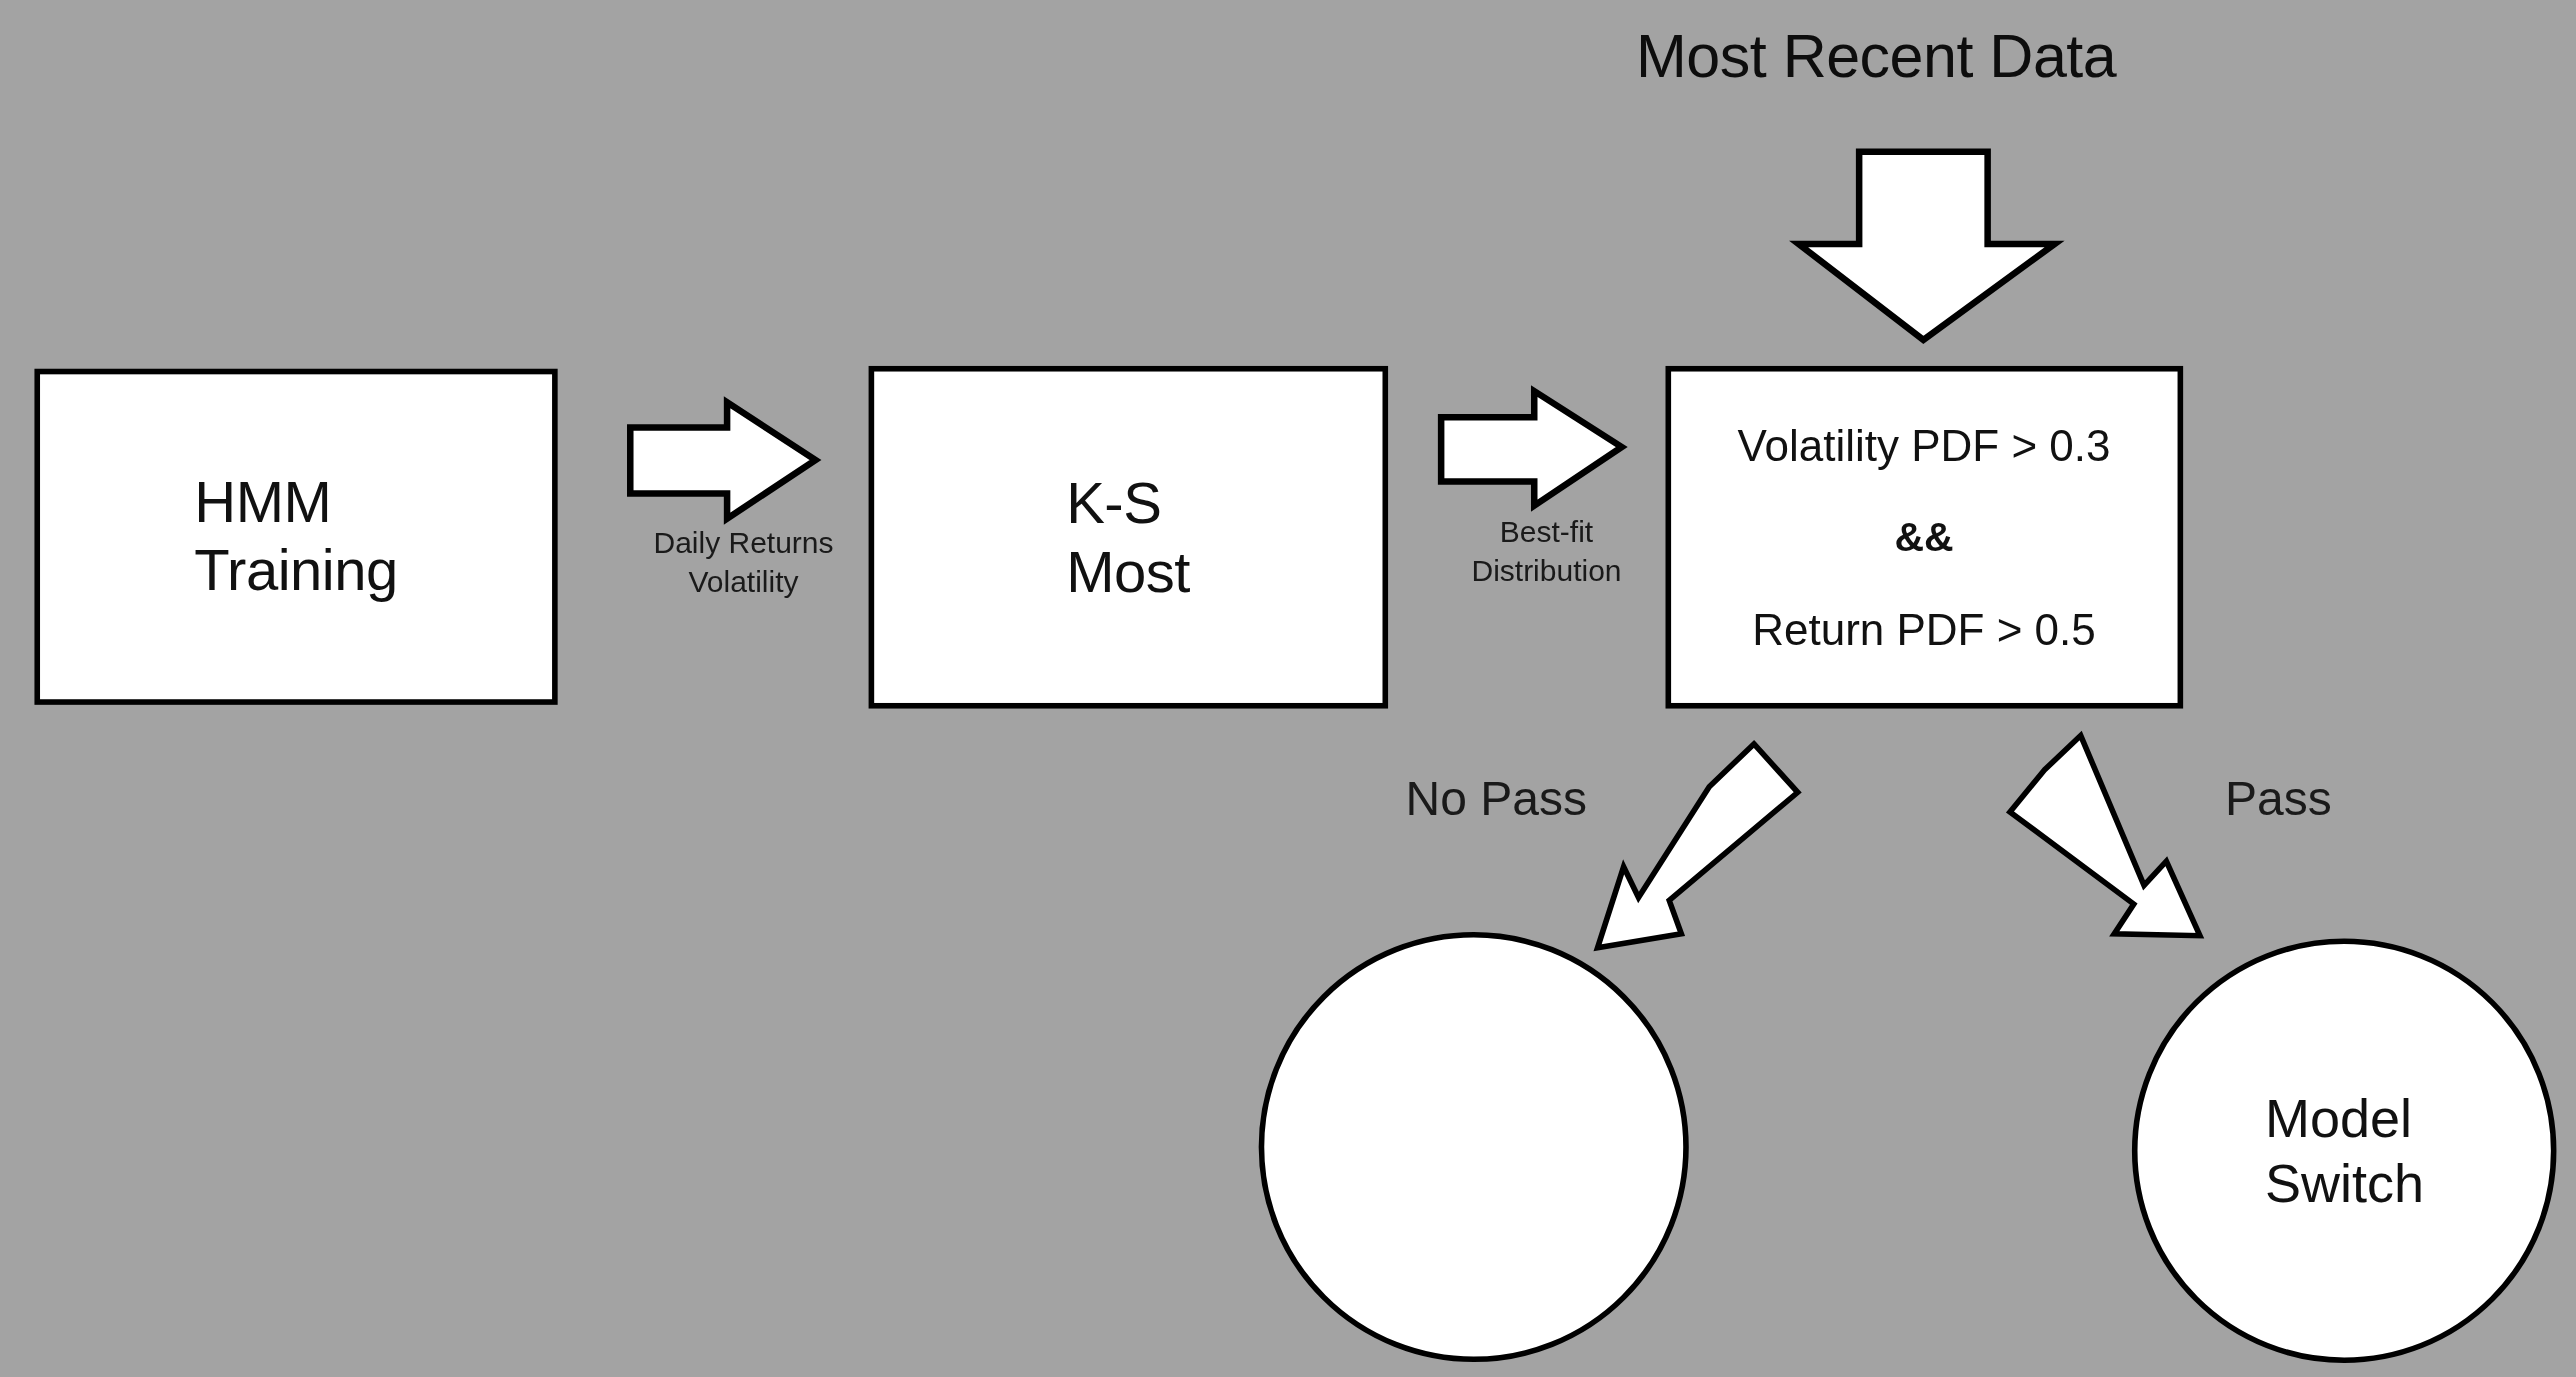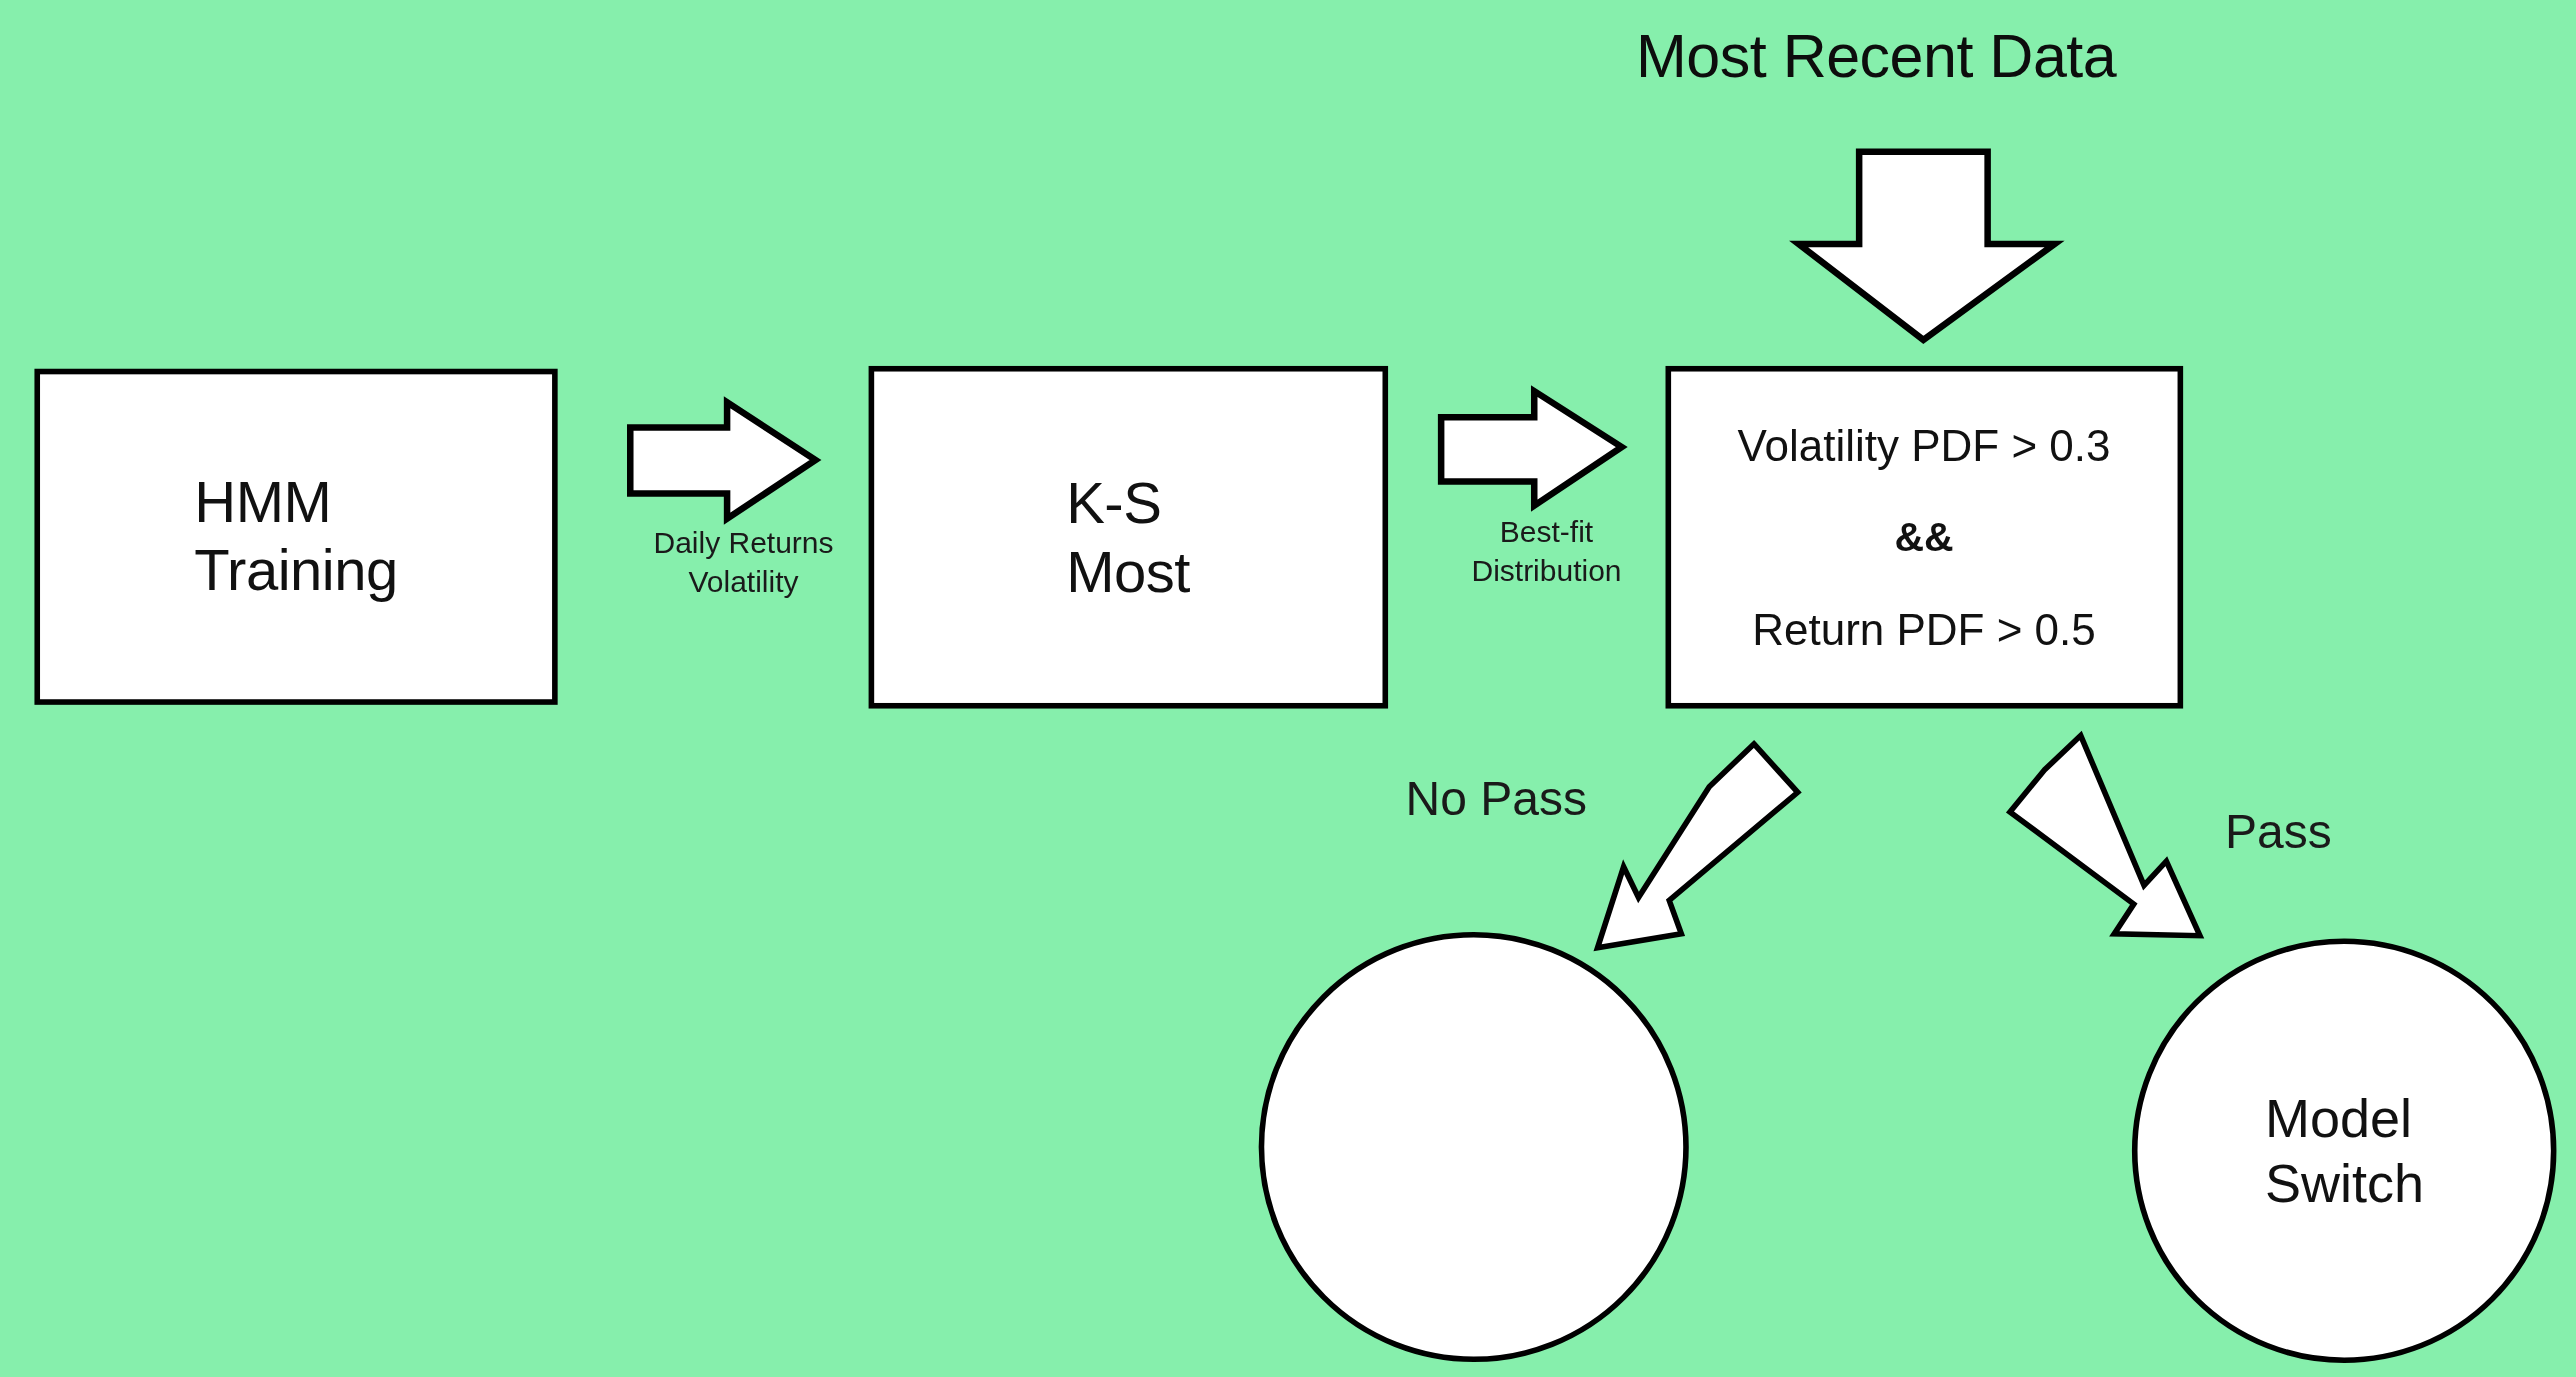"Most Recent Data" #canvas { background: #86efac -> #a3a3a3 }
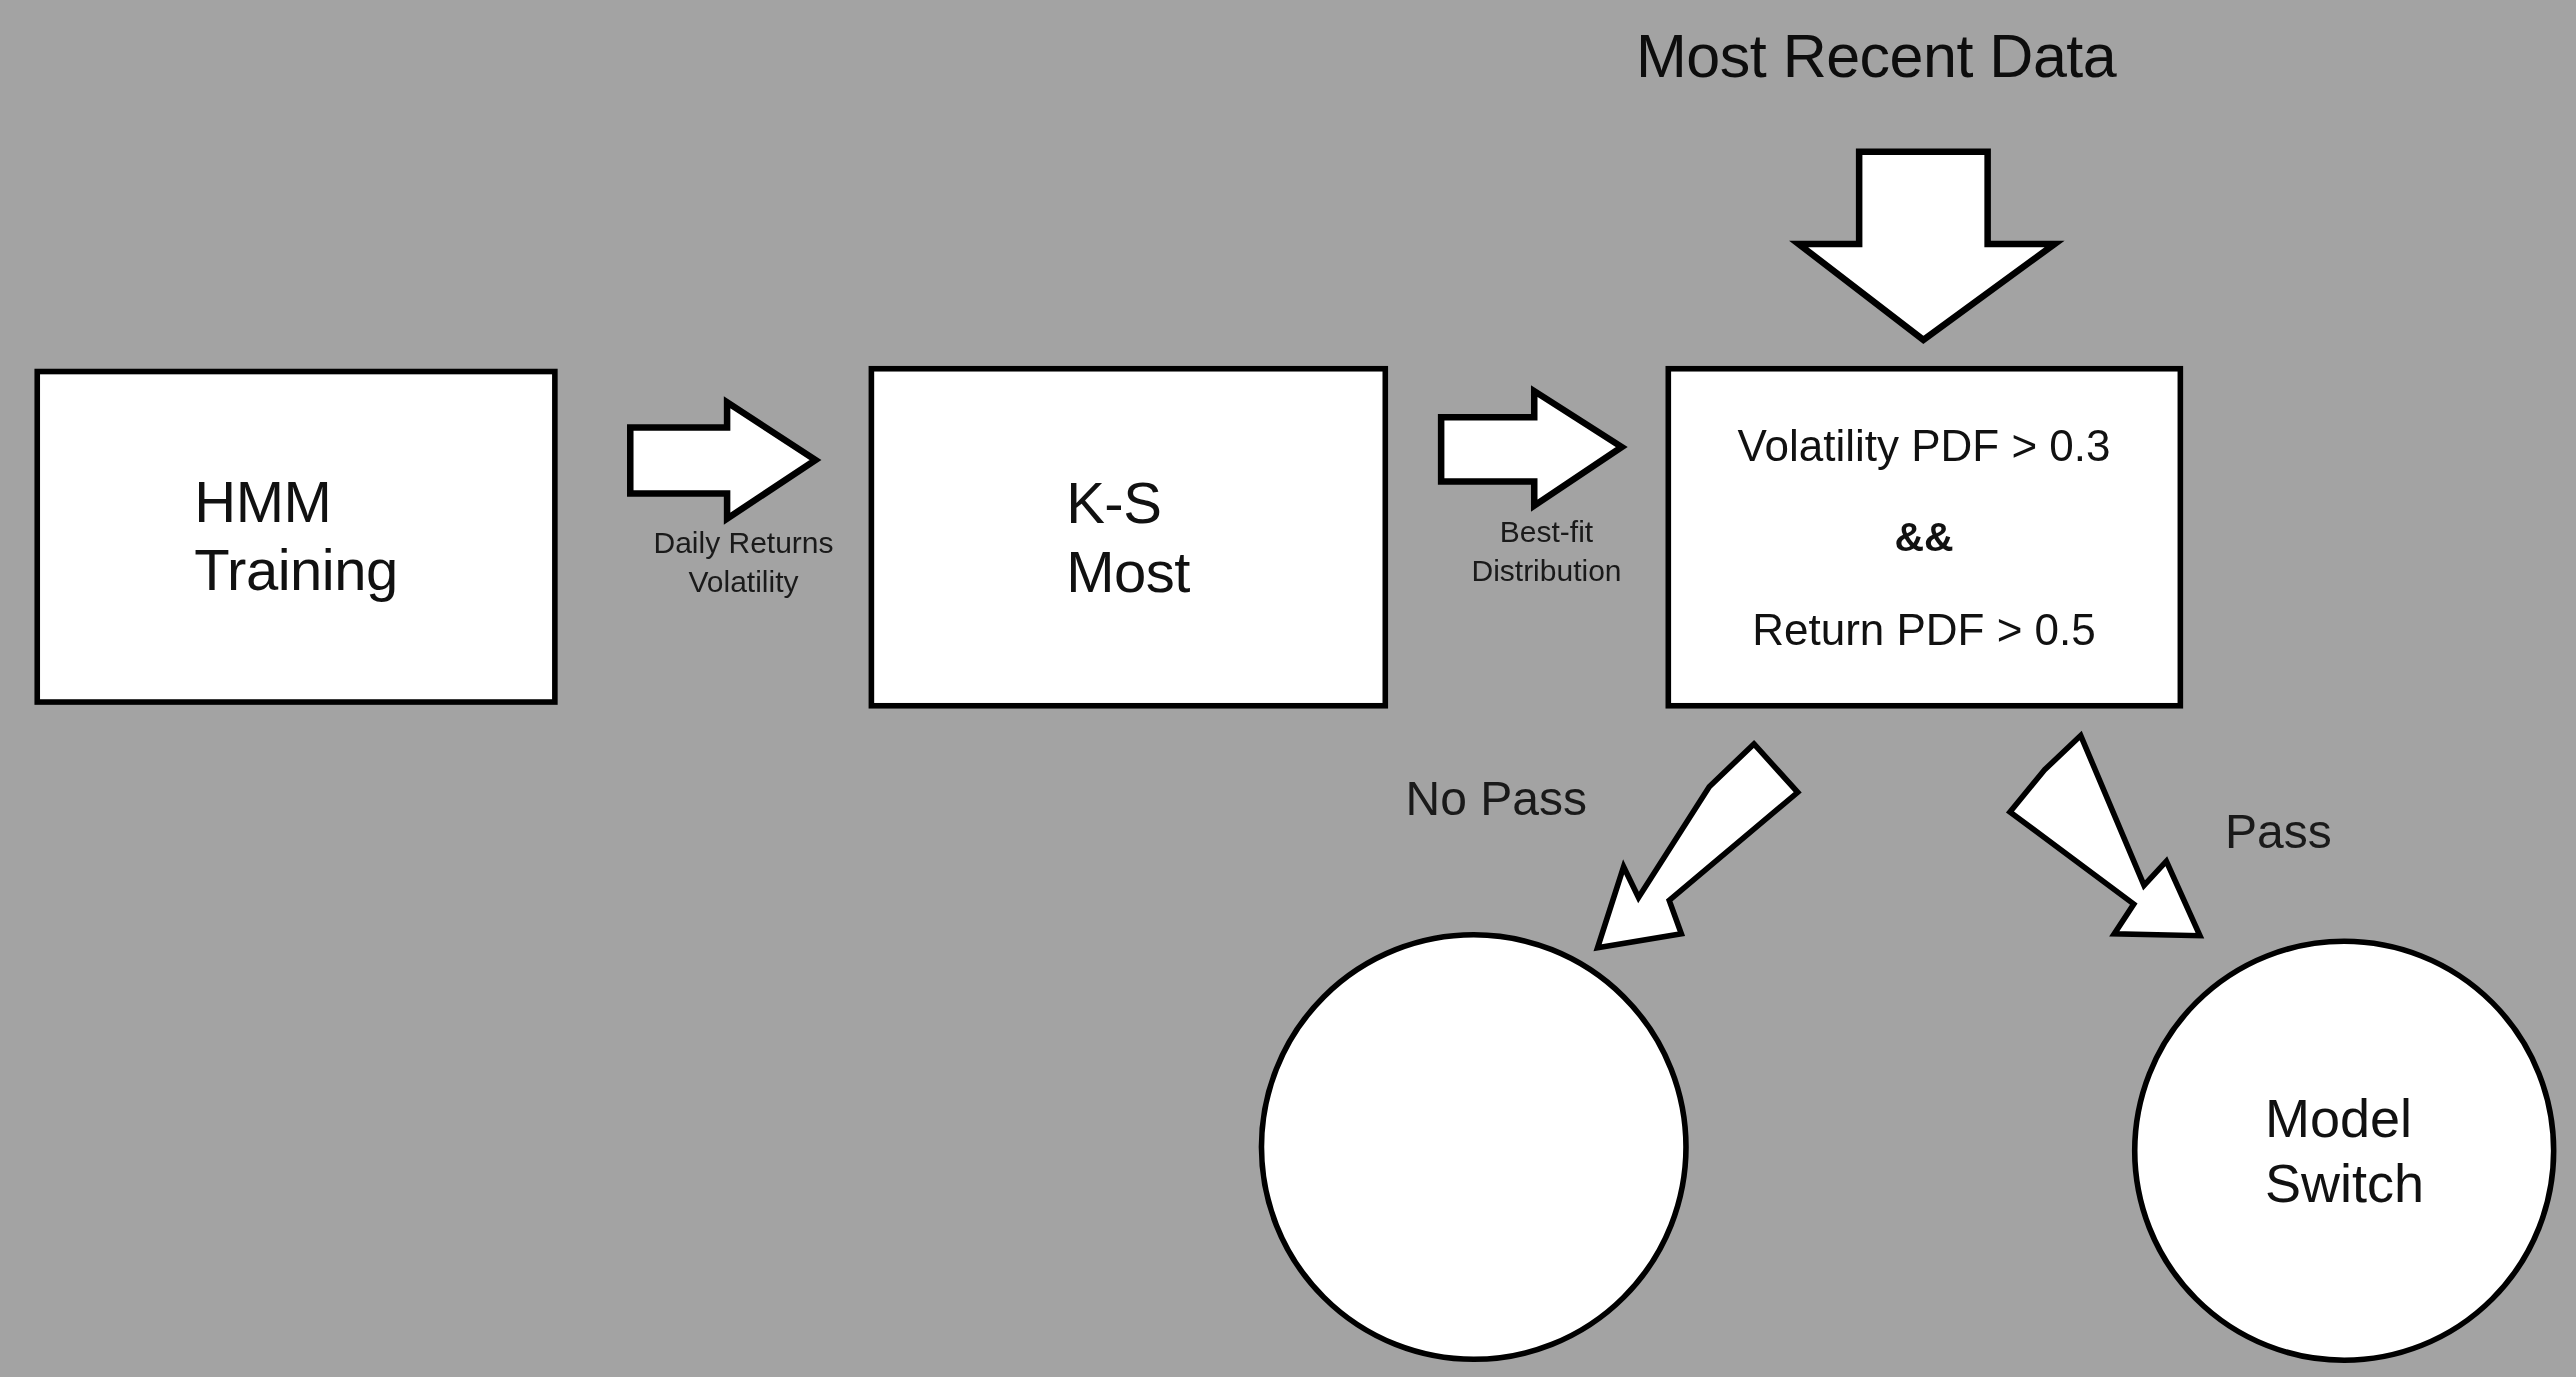"Pass" div.edge-label { margin-top: 33px -> none }
